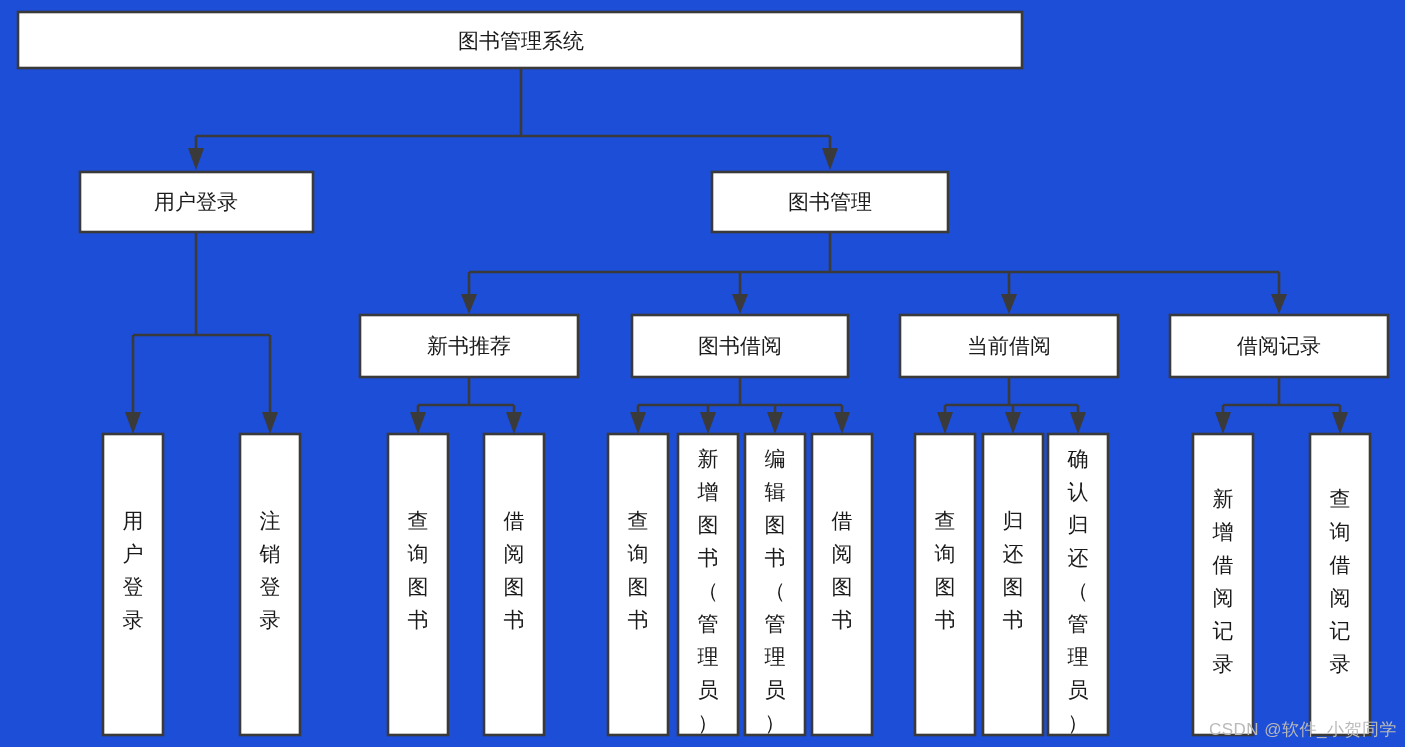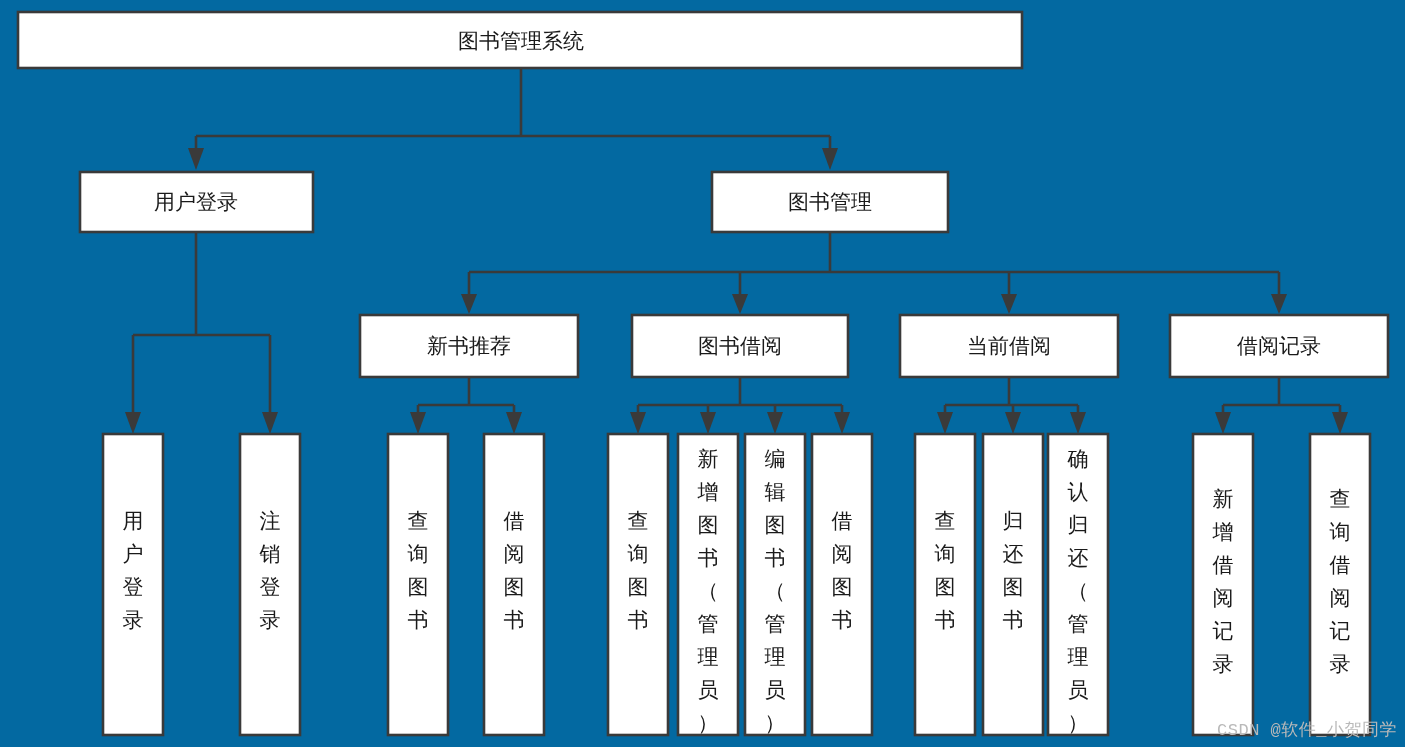"图书管理系统" #canvas { background: #0369a1 -> #1d4ed8 }
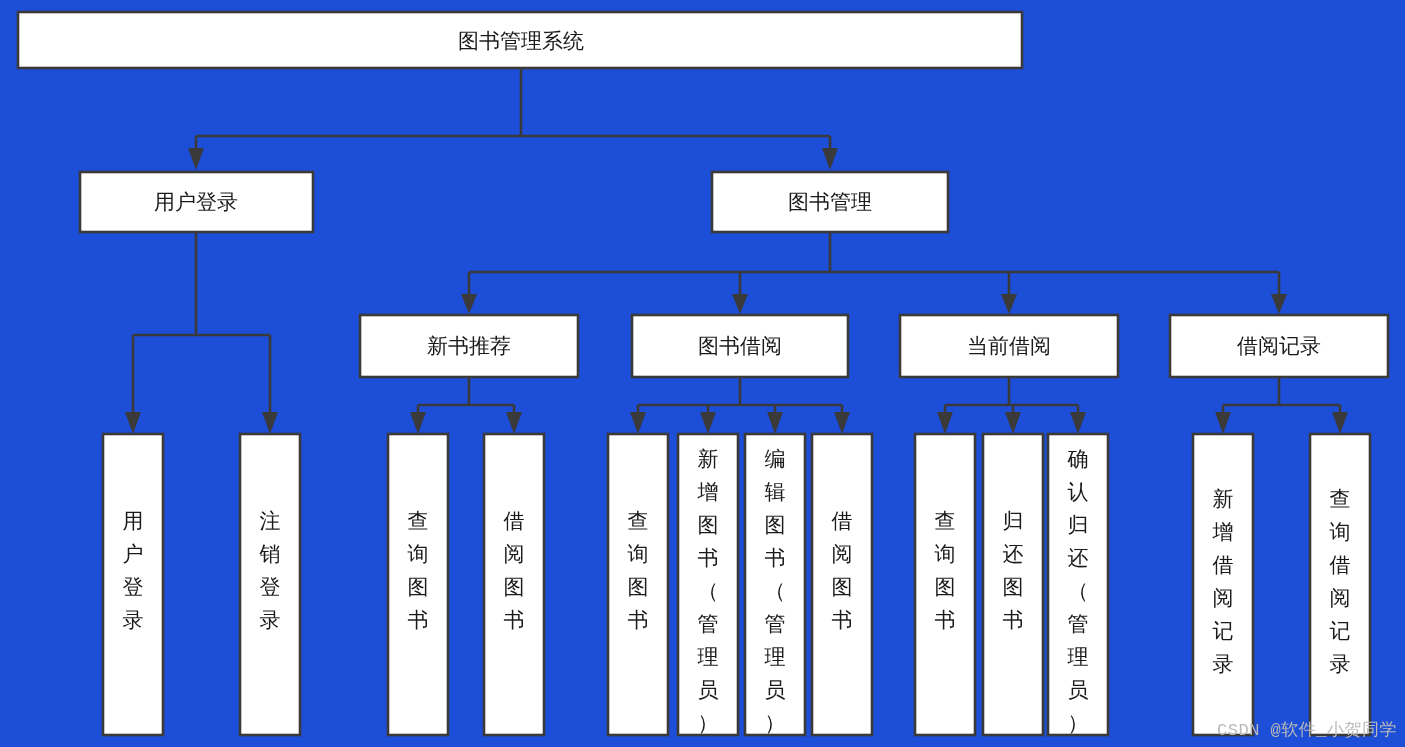"CSDN @软件_小贺同学" .watermark { font-family: Liberation Mono, monospace -> Liberation Sans, sans-serif }
